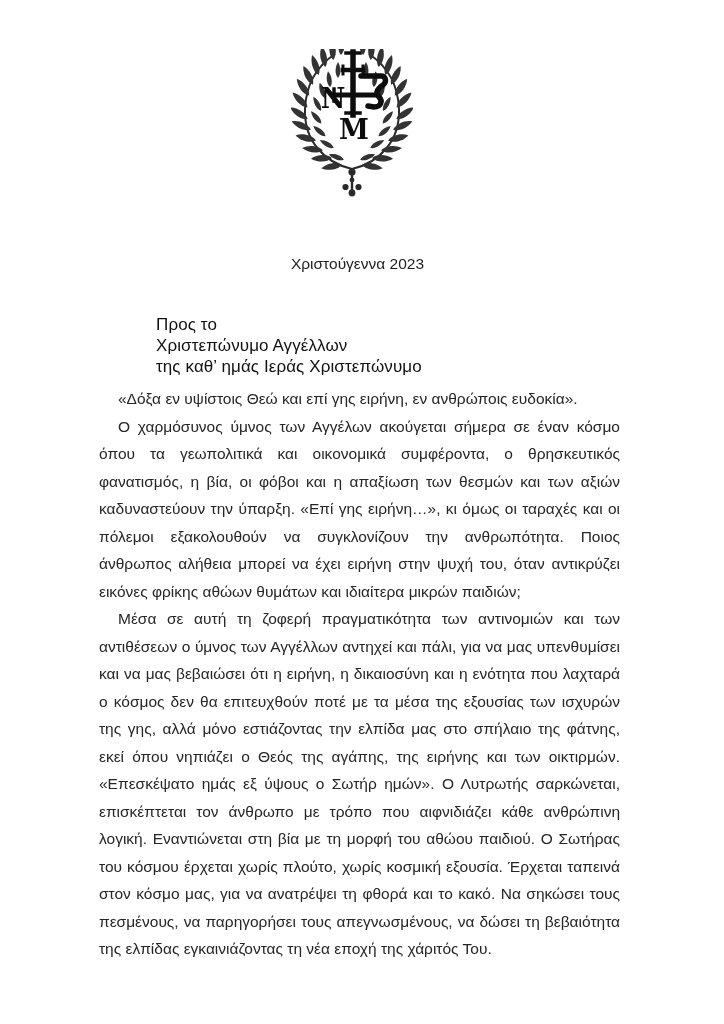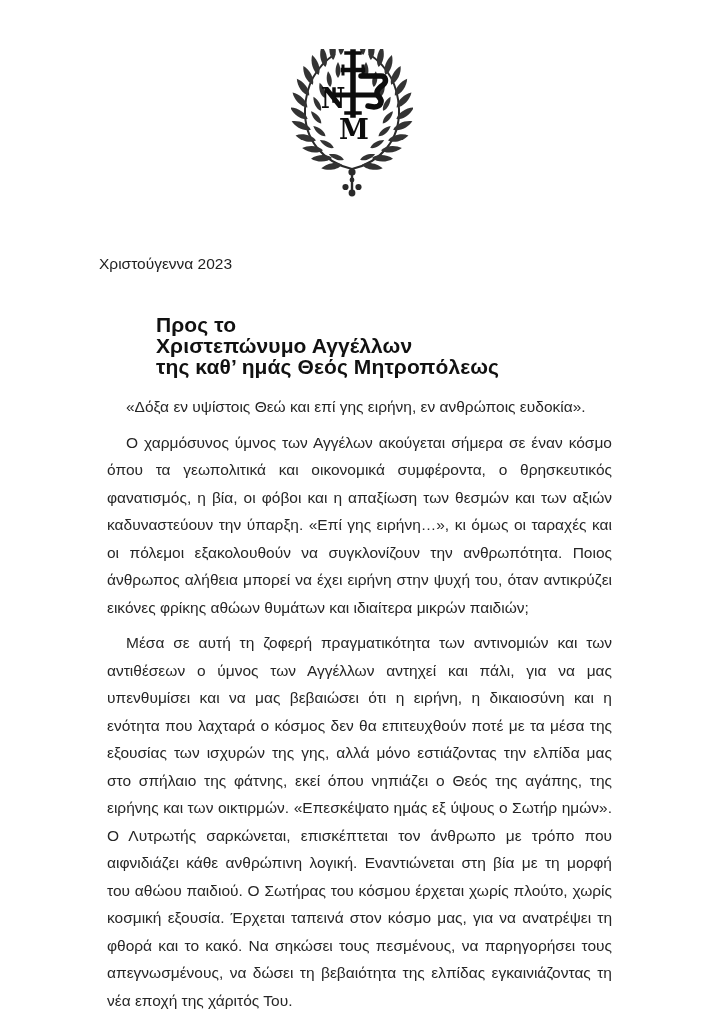"Χριστούγεννα 2023" .date-line { text-align: left -> center }
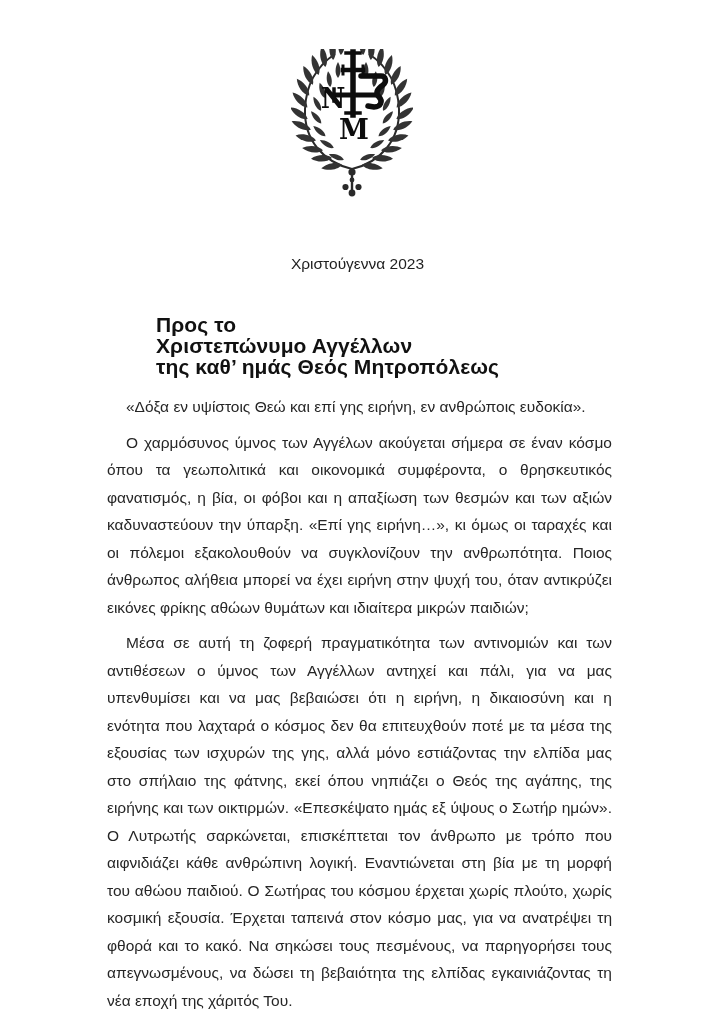"Προς το" .address { font-size: 21px -> 17px; font-weight: bold -> normal }
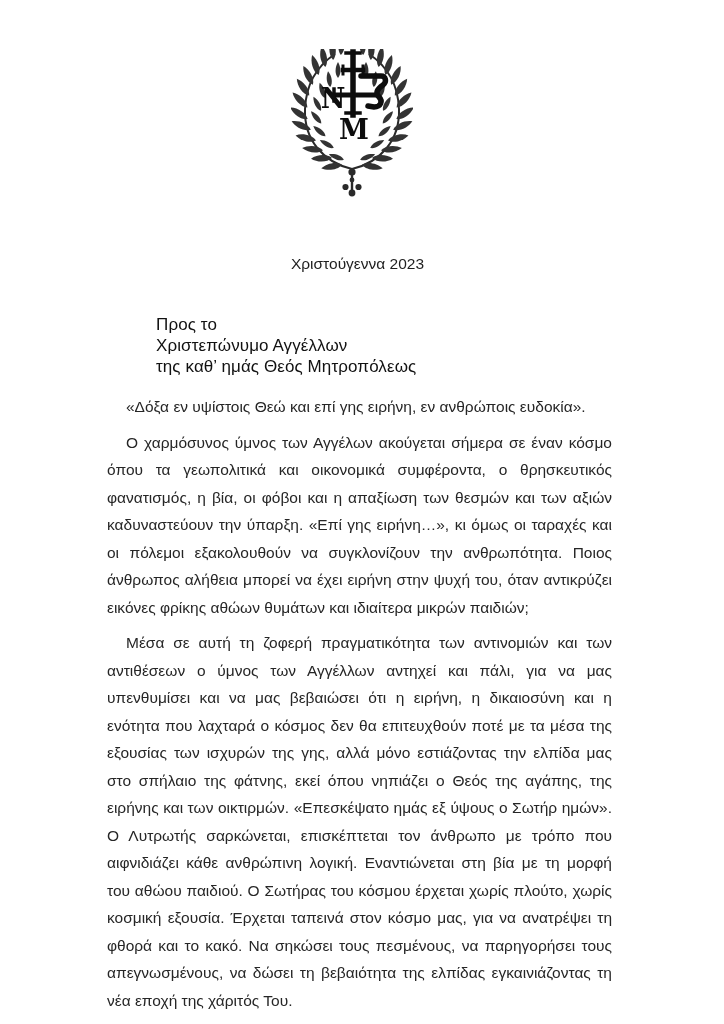"της καθ’ ημάς Θεός Μητροπόλεως" div { text: Θεός Μητροπόλεως -> Ιεράς Χριστεπώνυμο }
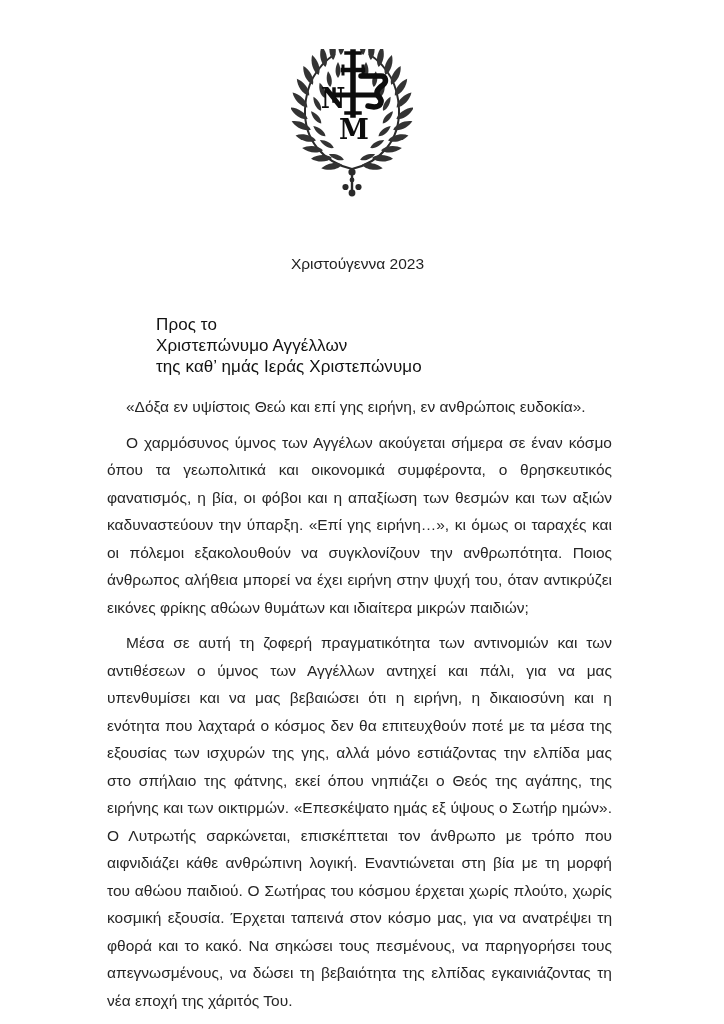"«Δόξα εν υψίστοις Θεώ και" .body-text p { margin: 8px -> 0 }
